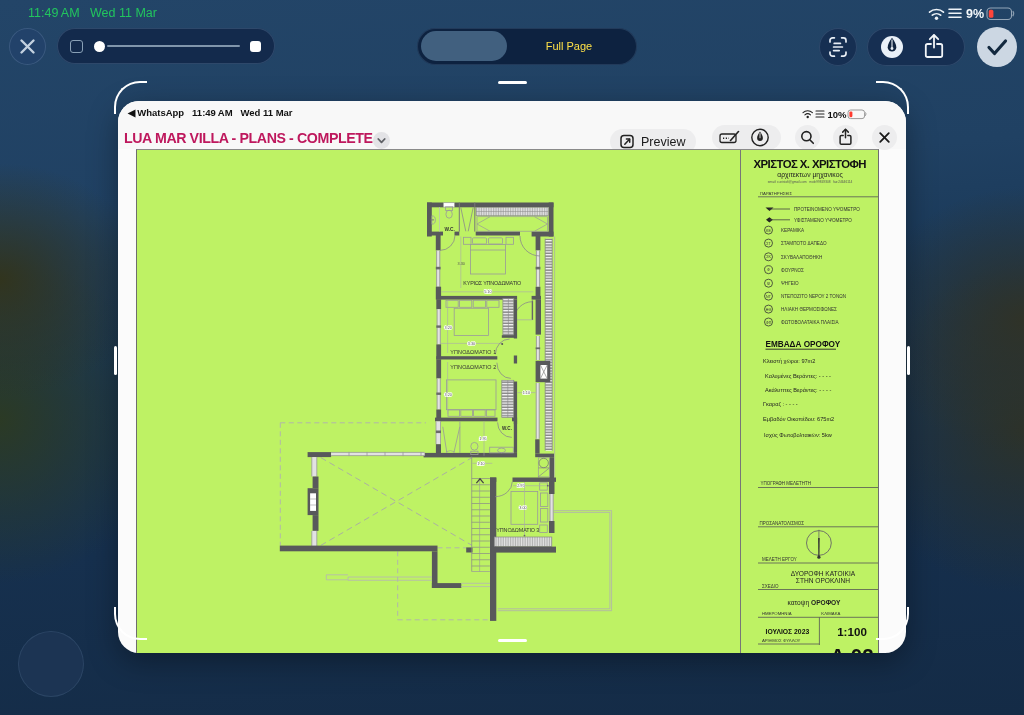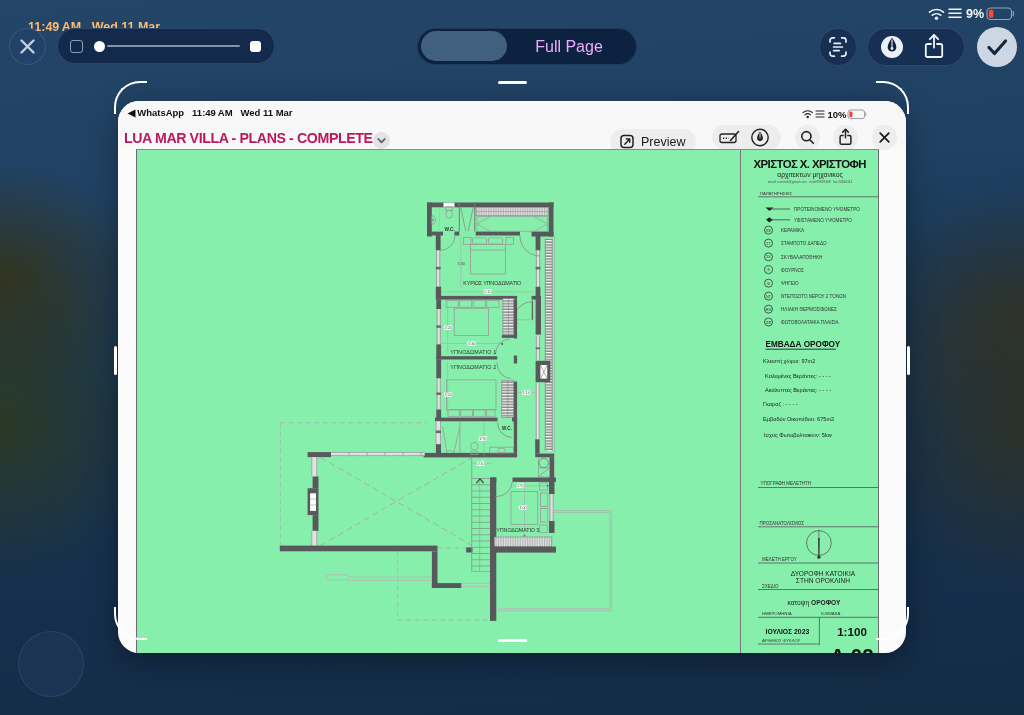"11:49 AM Wed 11 Mar" div.abs { color: #fdba74 -> #22c55e; font-weight: bold -> normal; margin-top: 14px -> none }
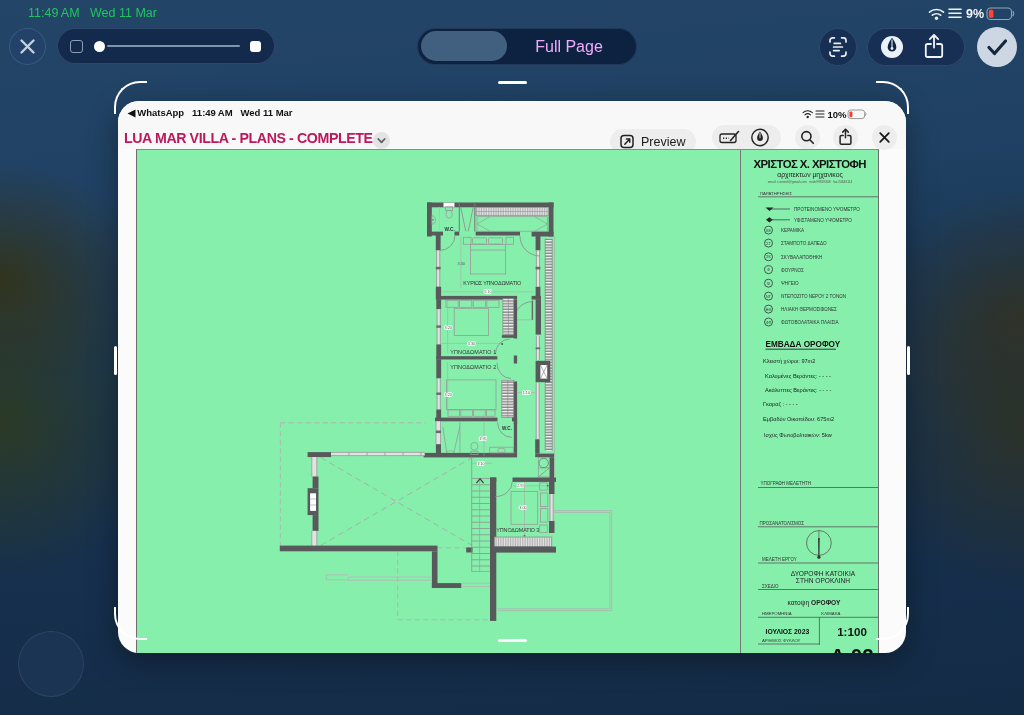"Full Page" div.abs { color: #f0abfc -> #fde047; font-size: 16px -> 11px }
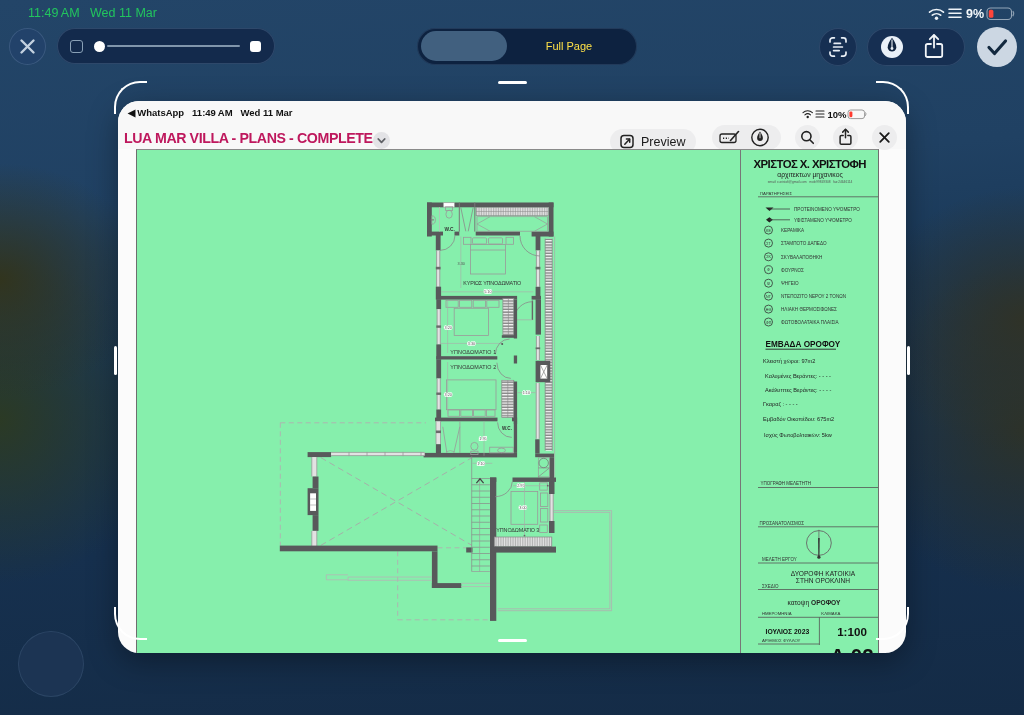"ΧΡΙΣΤΟΣ Χ. ΧΡΙΣΤΟΦΗ" div.abs { background: #86efac -> #bef264 }
